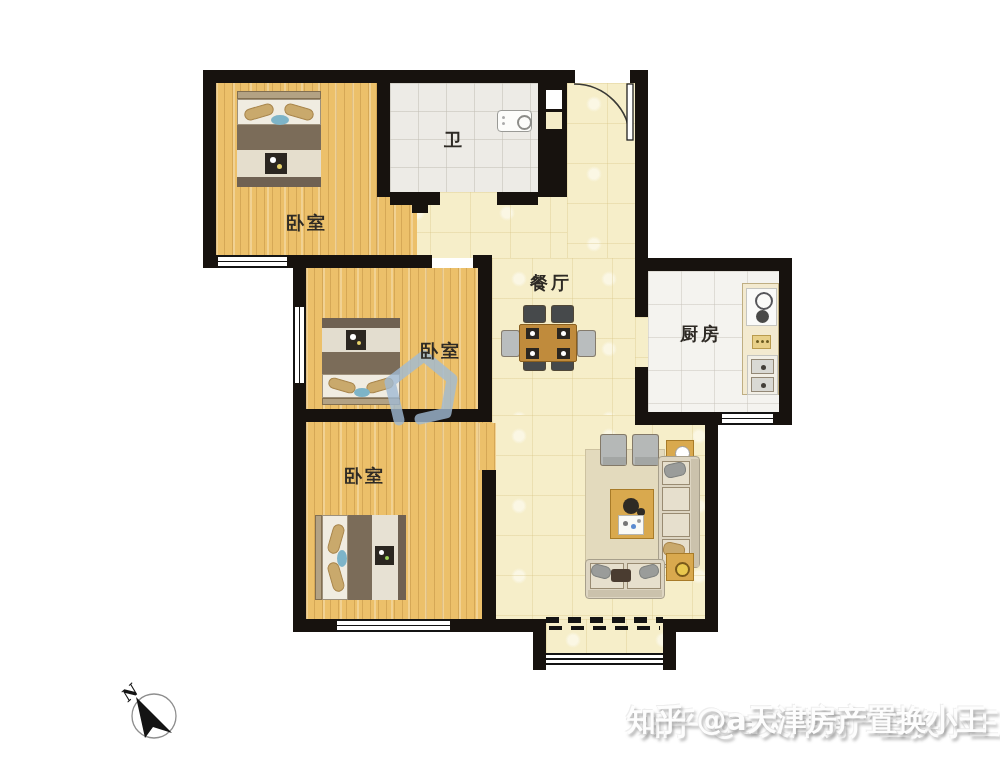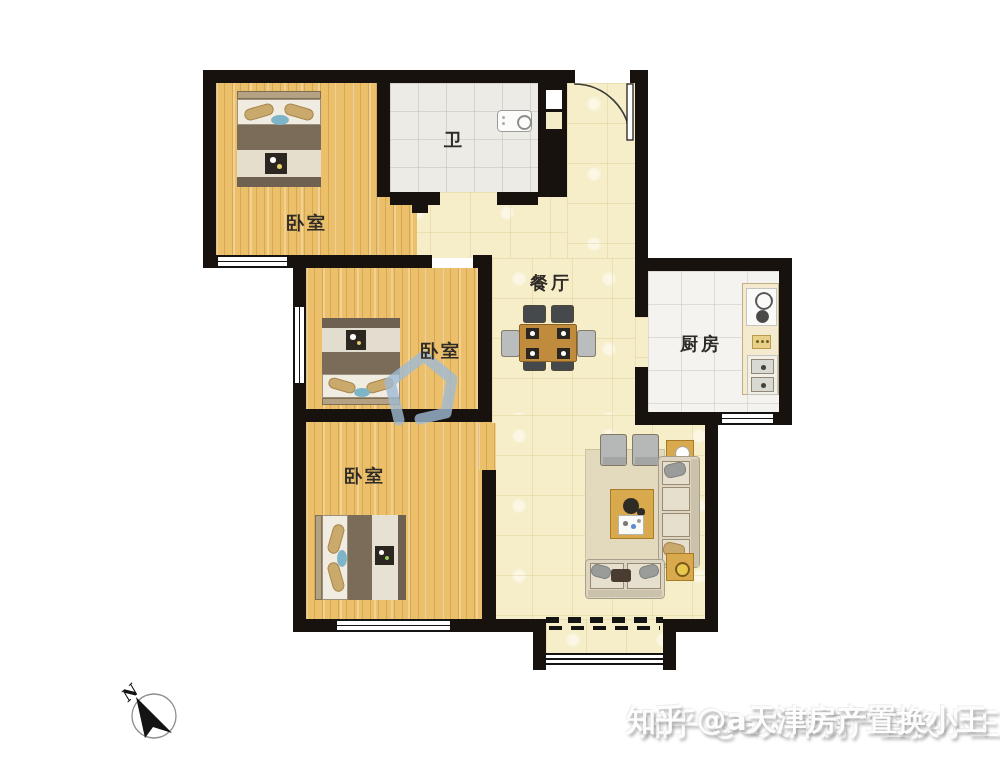"厨房" div.p { top: 332px -> 322px }
